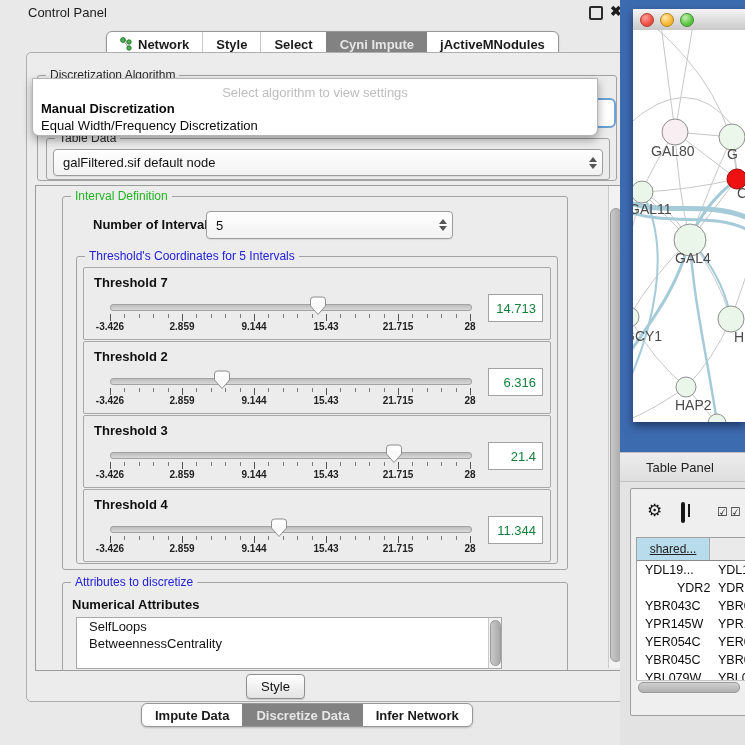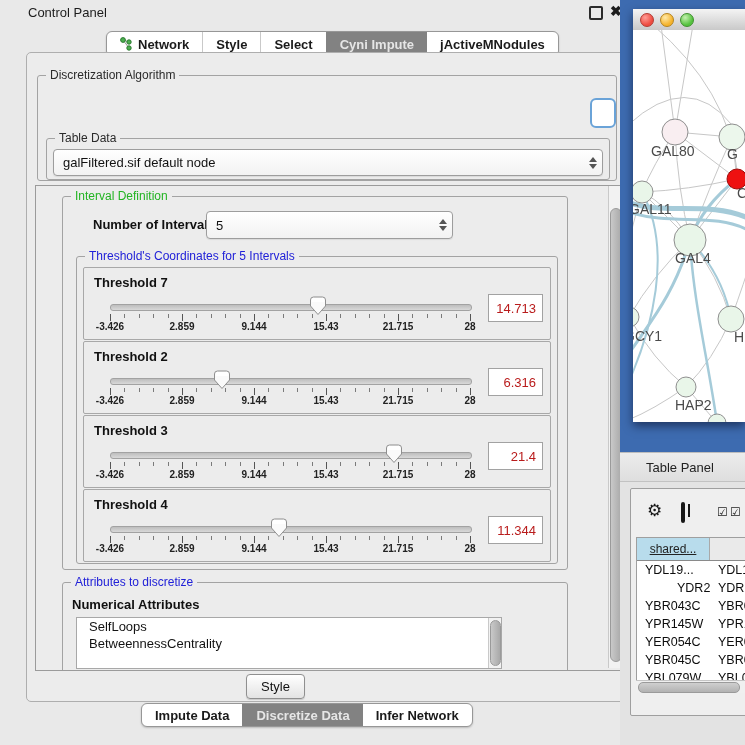"Select algorithm to view settings" div.abs { html: none -> <div> <div>Select algorithm to view settings</div> <div>Manual Discretization</div> <div>Equal Width/Frequency Discretization</div> </div> }
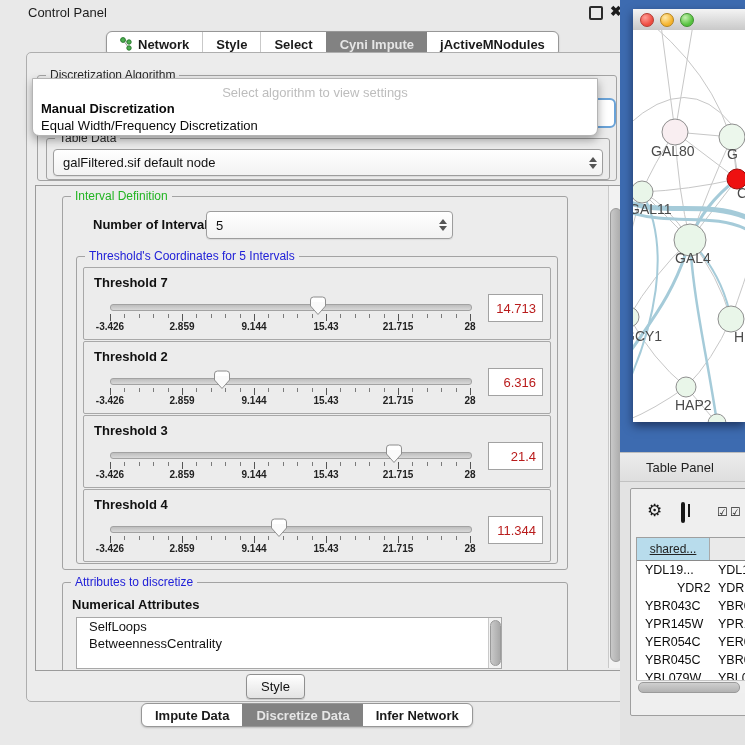"14.713" .valuebox { color: #b91c1c -> #15803d }
